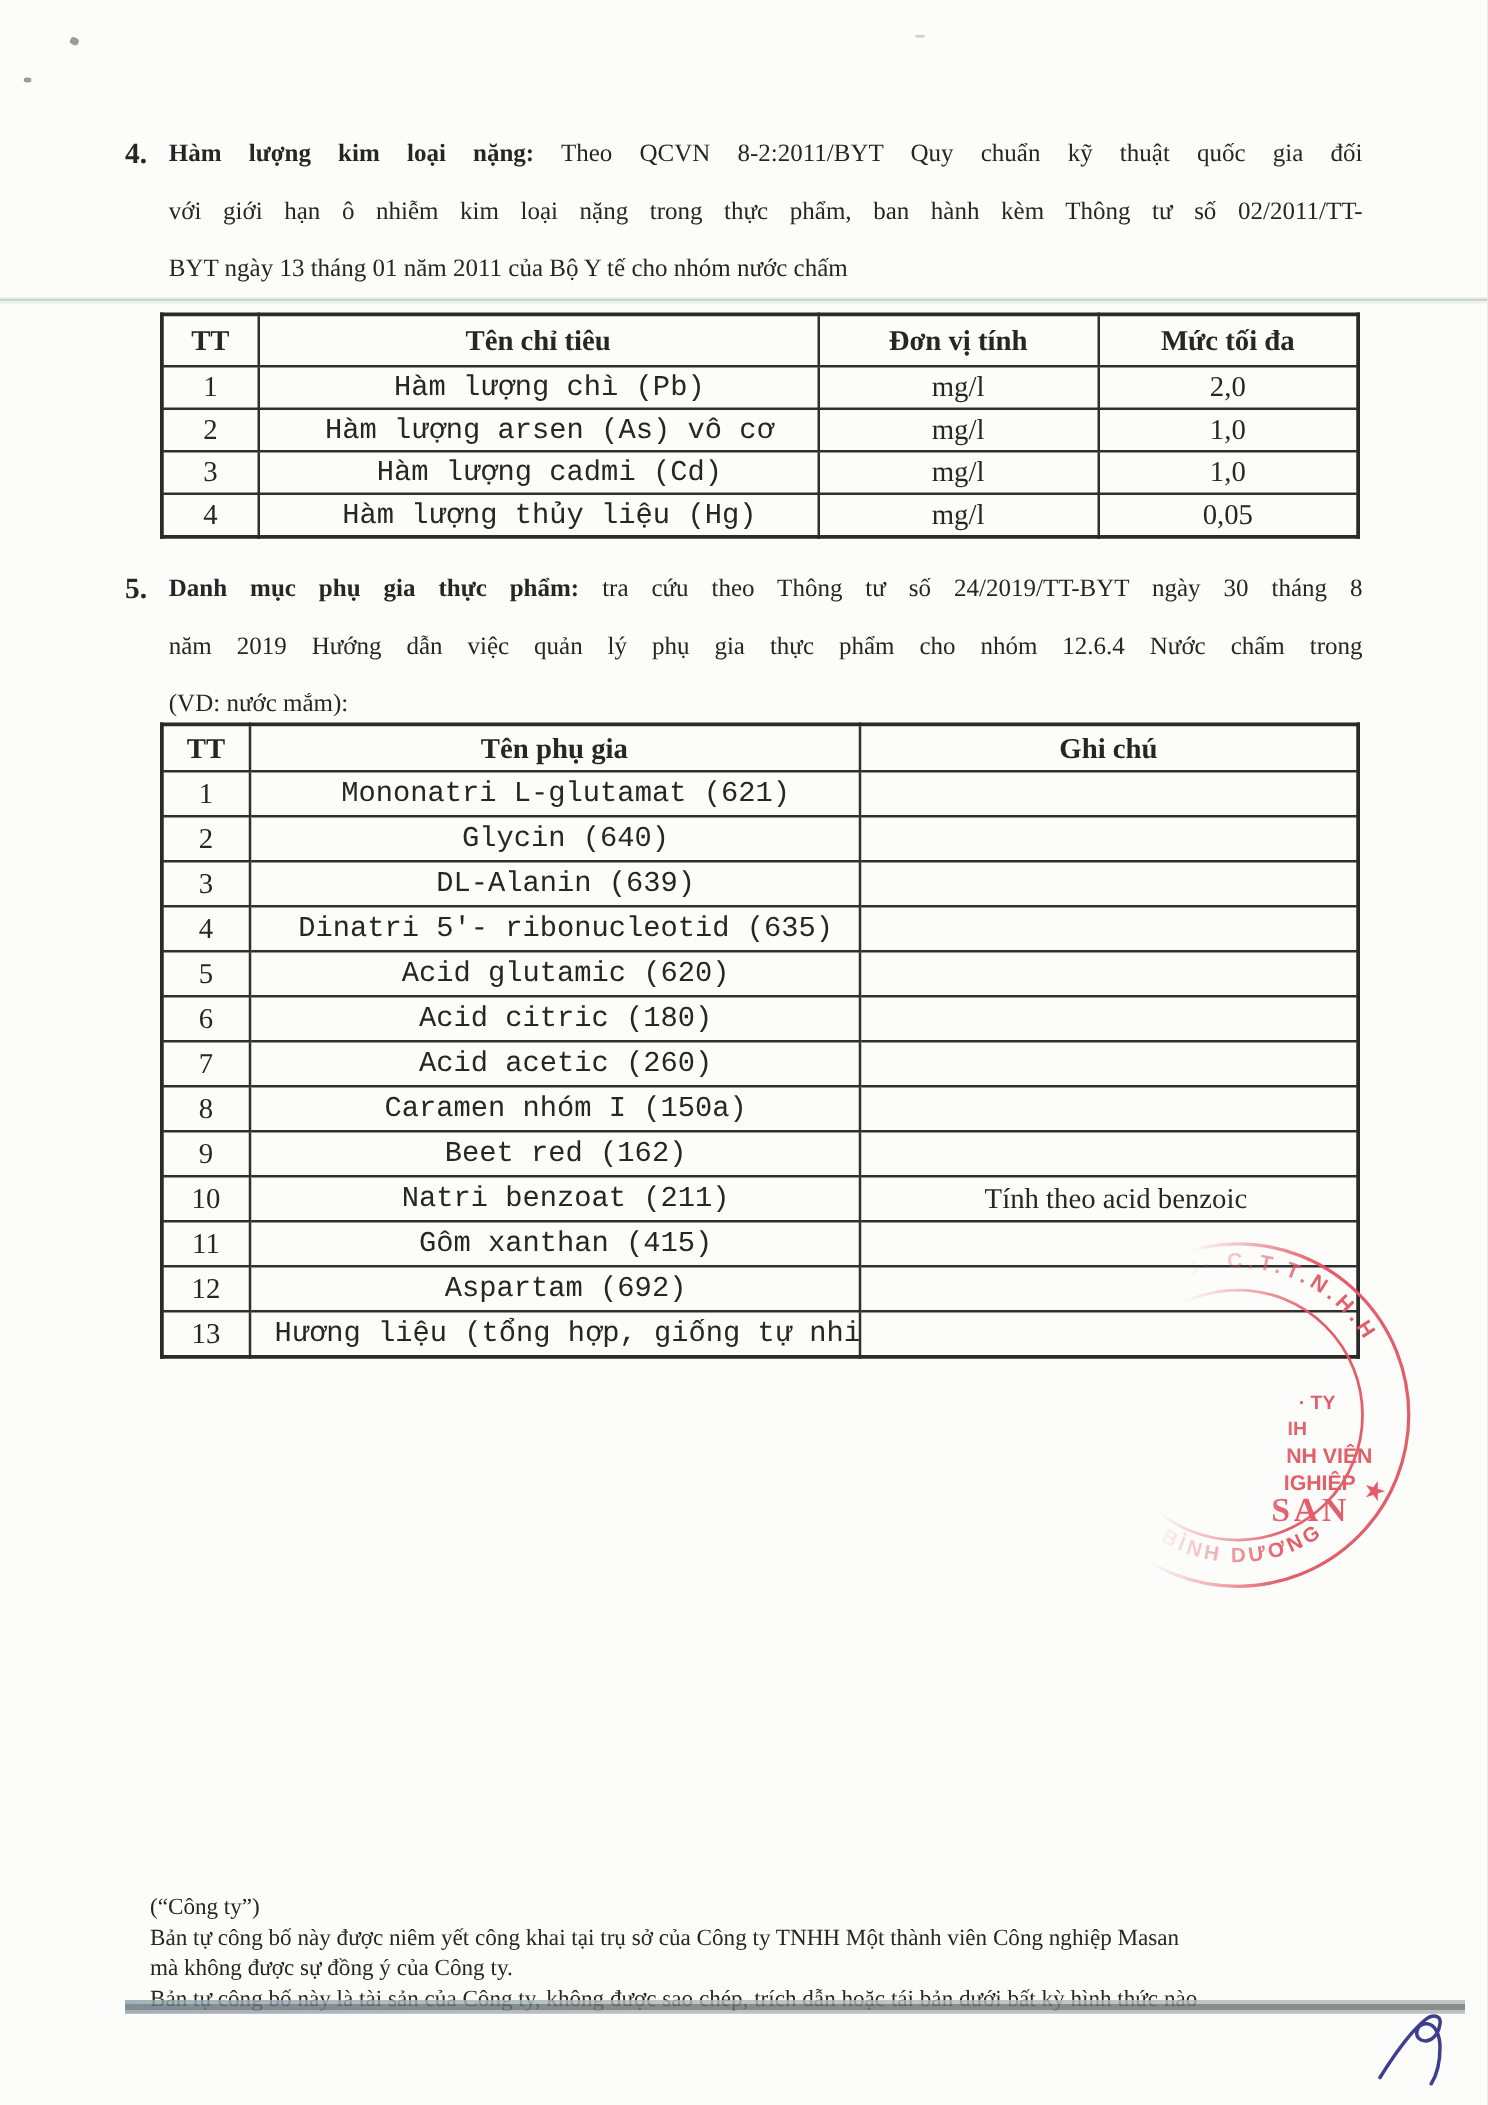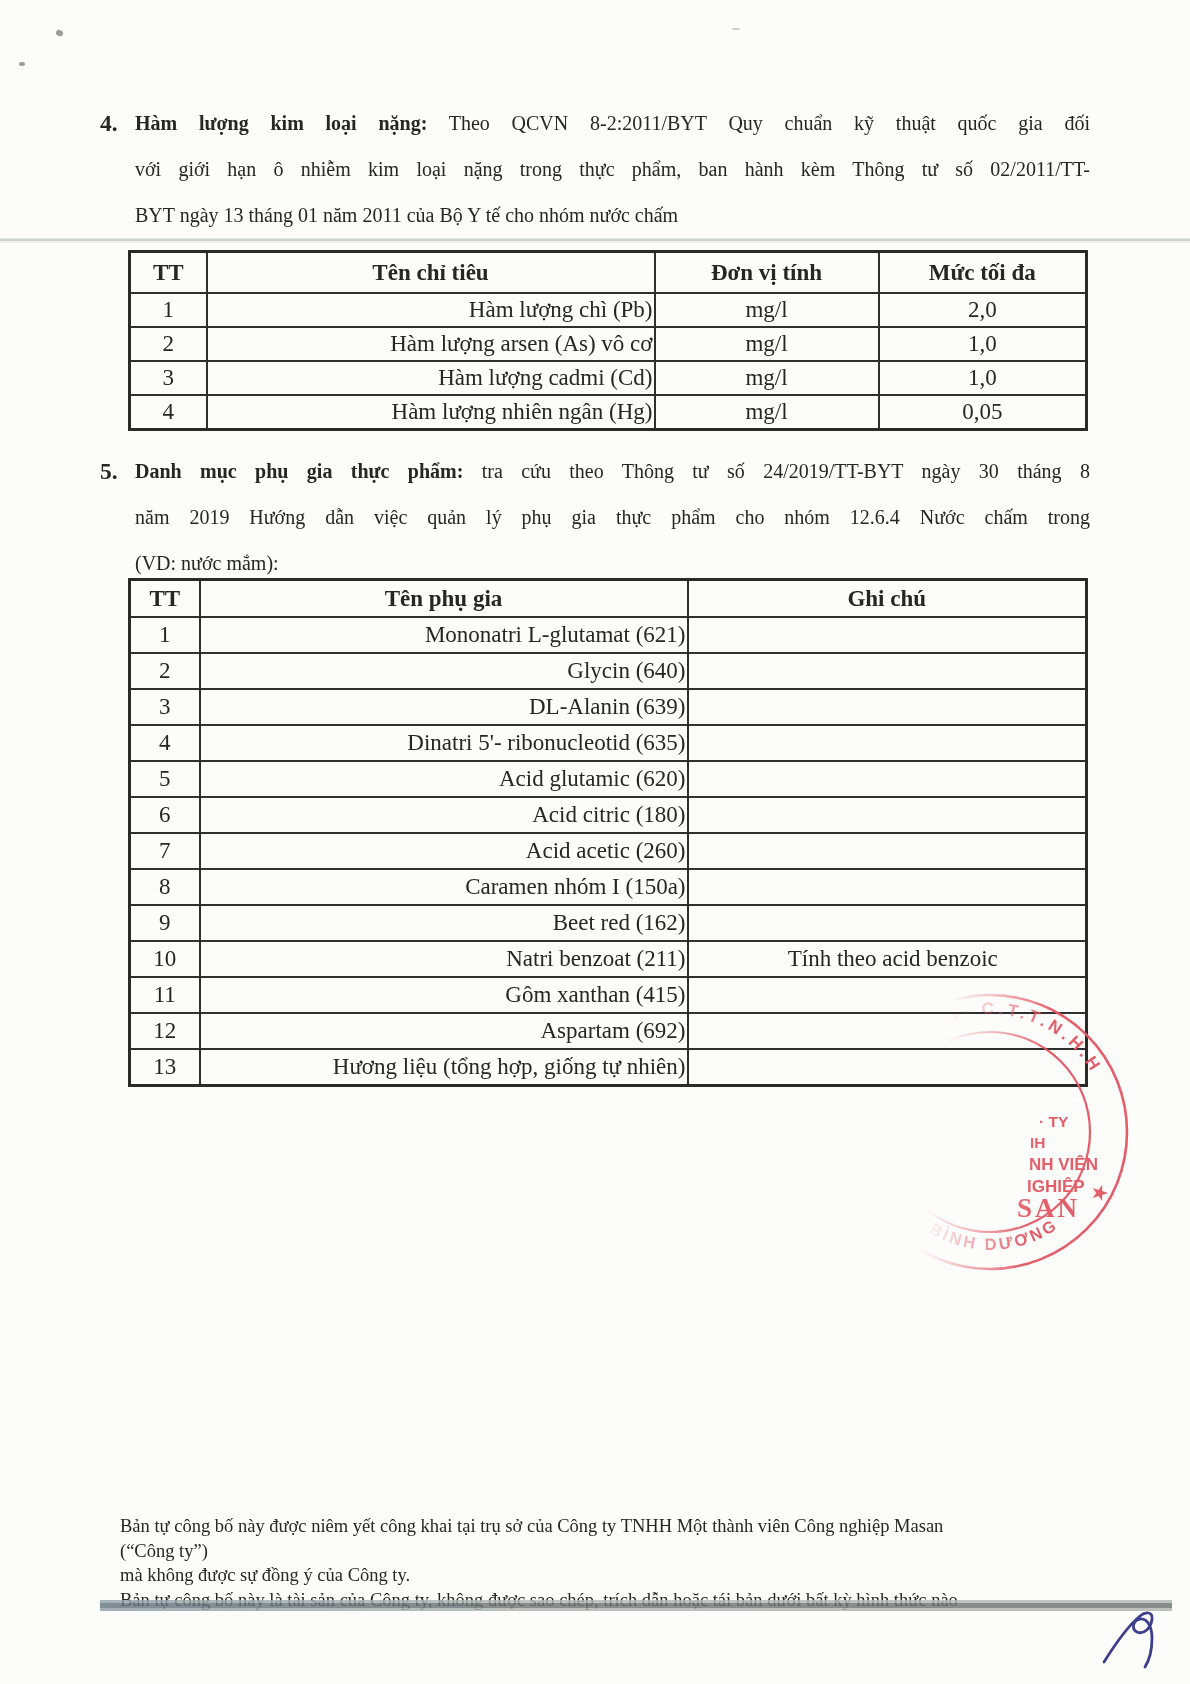"Hàm lượng chì (Pb)" .c-name { font-family: none -> Liberation Mono, monospace; text-align: right -> center }
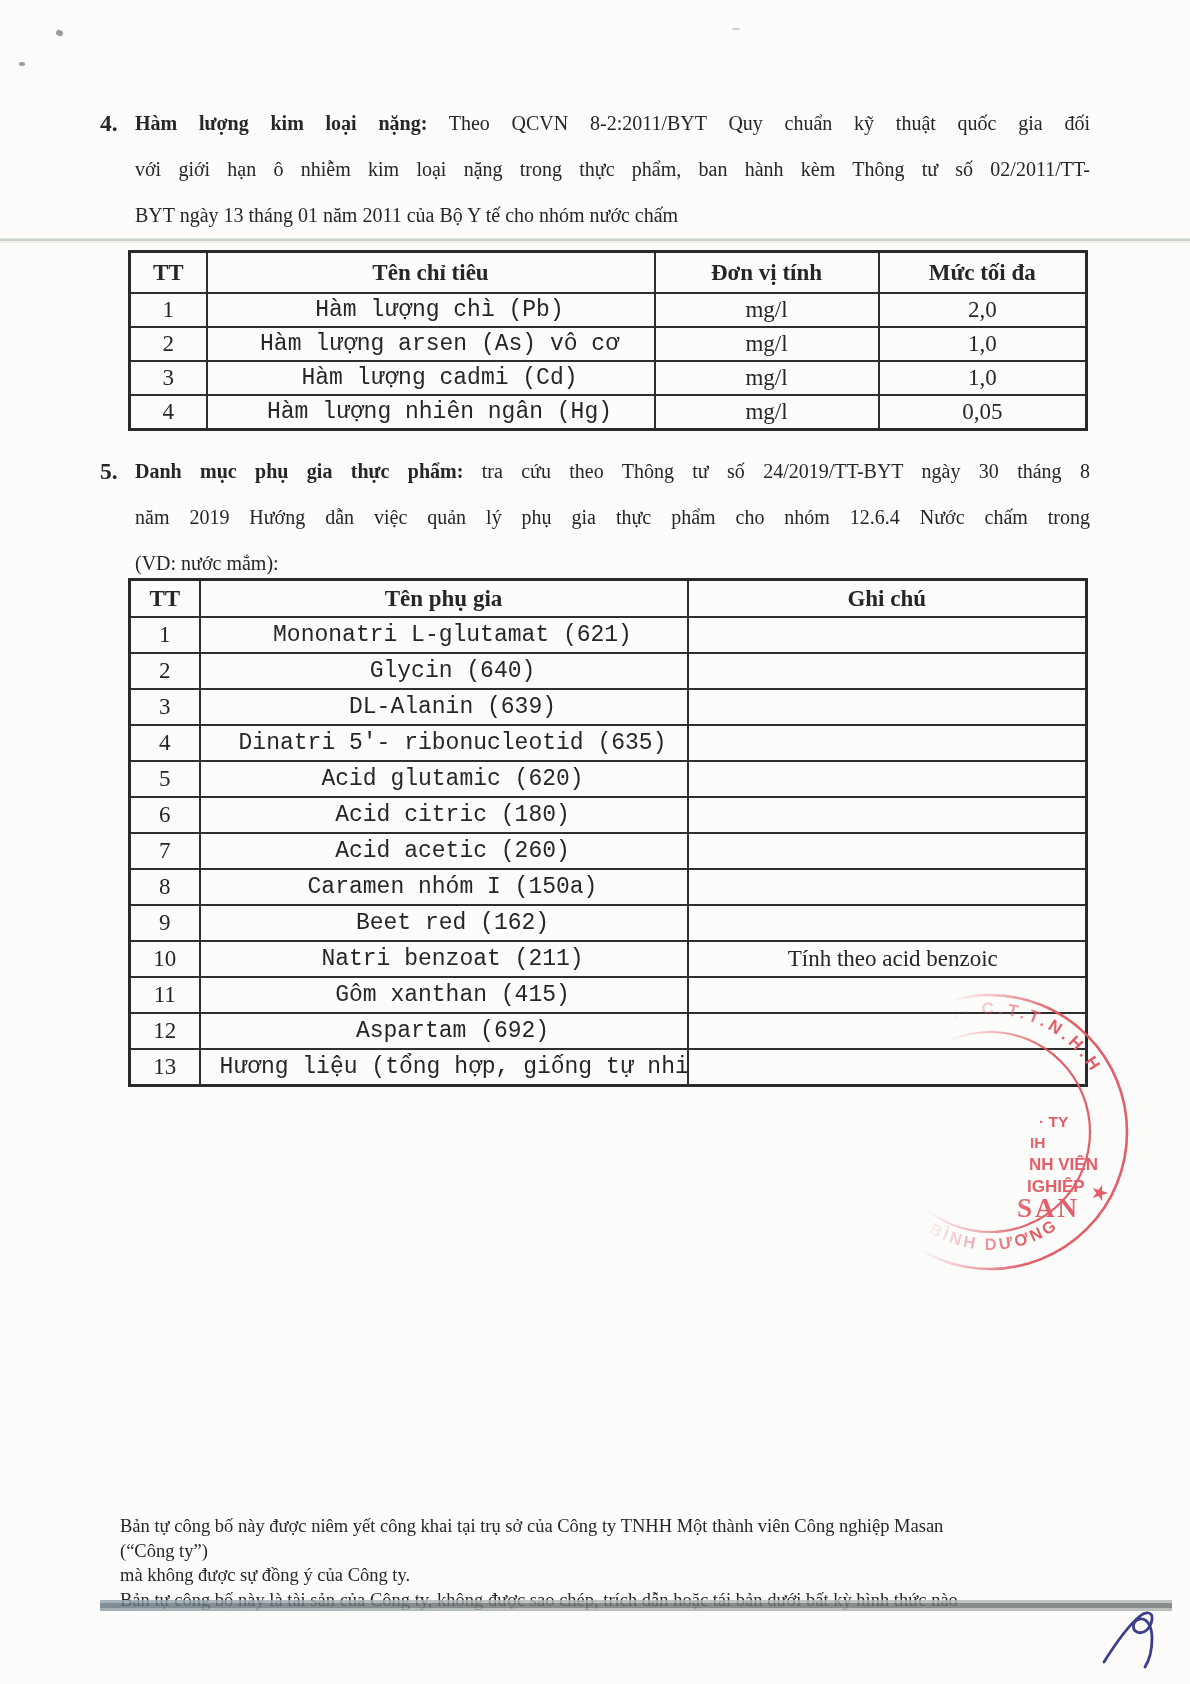"Hàm lượng nhiên ngân (Hg)" td.c-name { text: nhiên ngân -> thủy liệu }
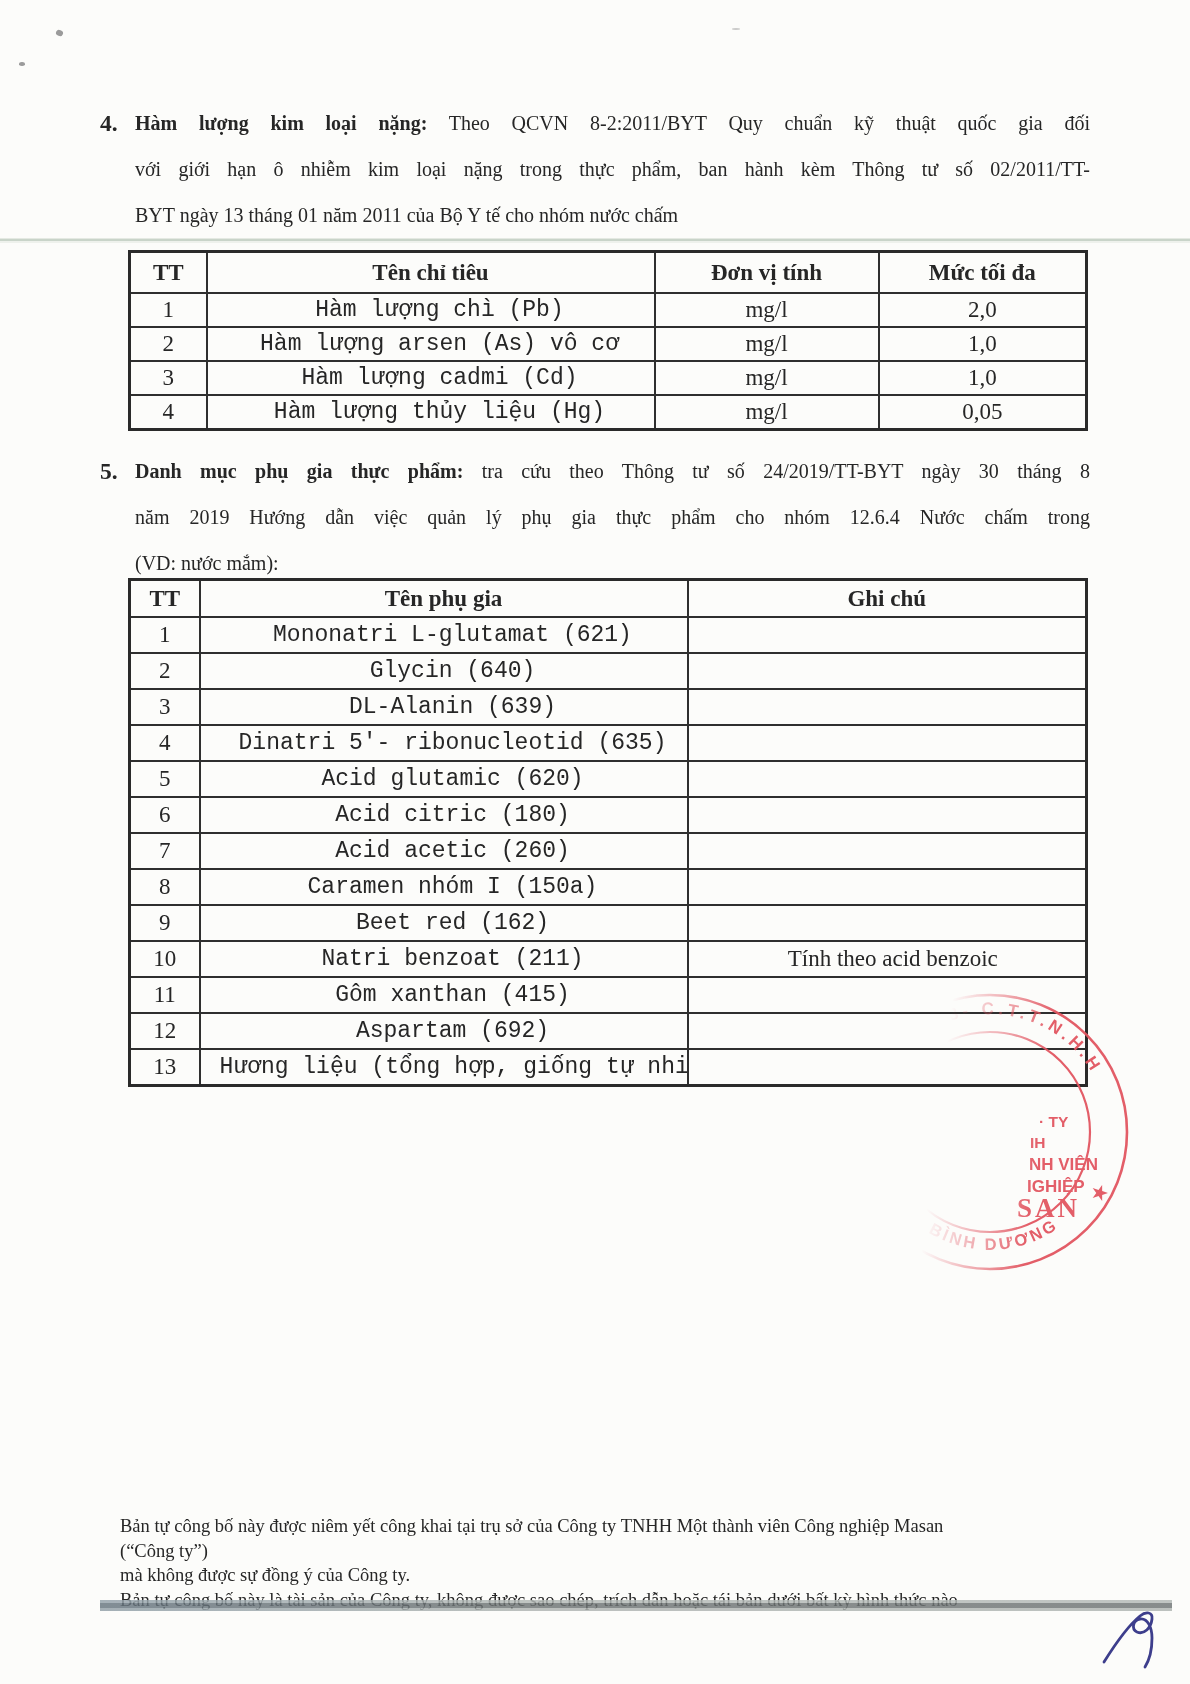"Bản tự công bố này được" div.fline { order: before "(“Công ty”)" -> after "(“Công ty”)" }
